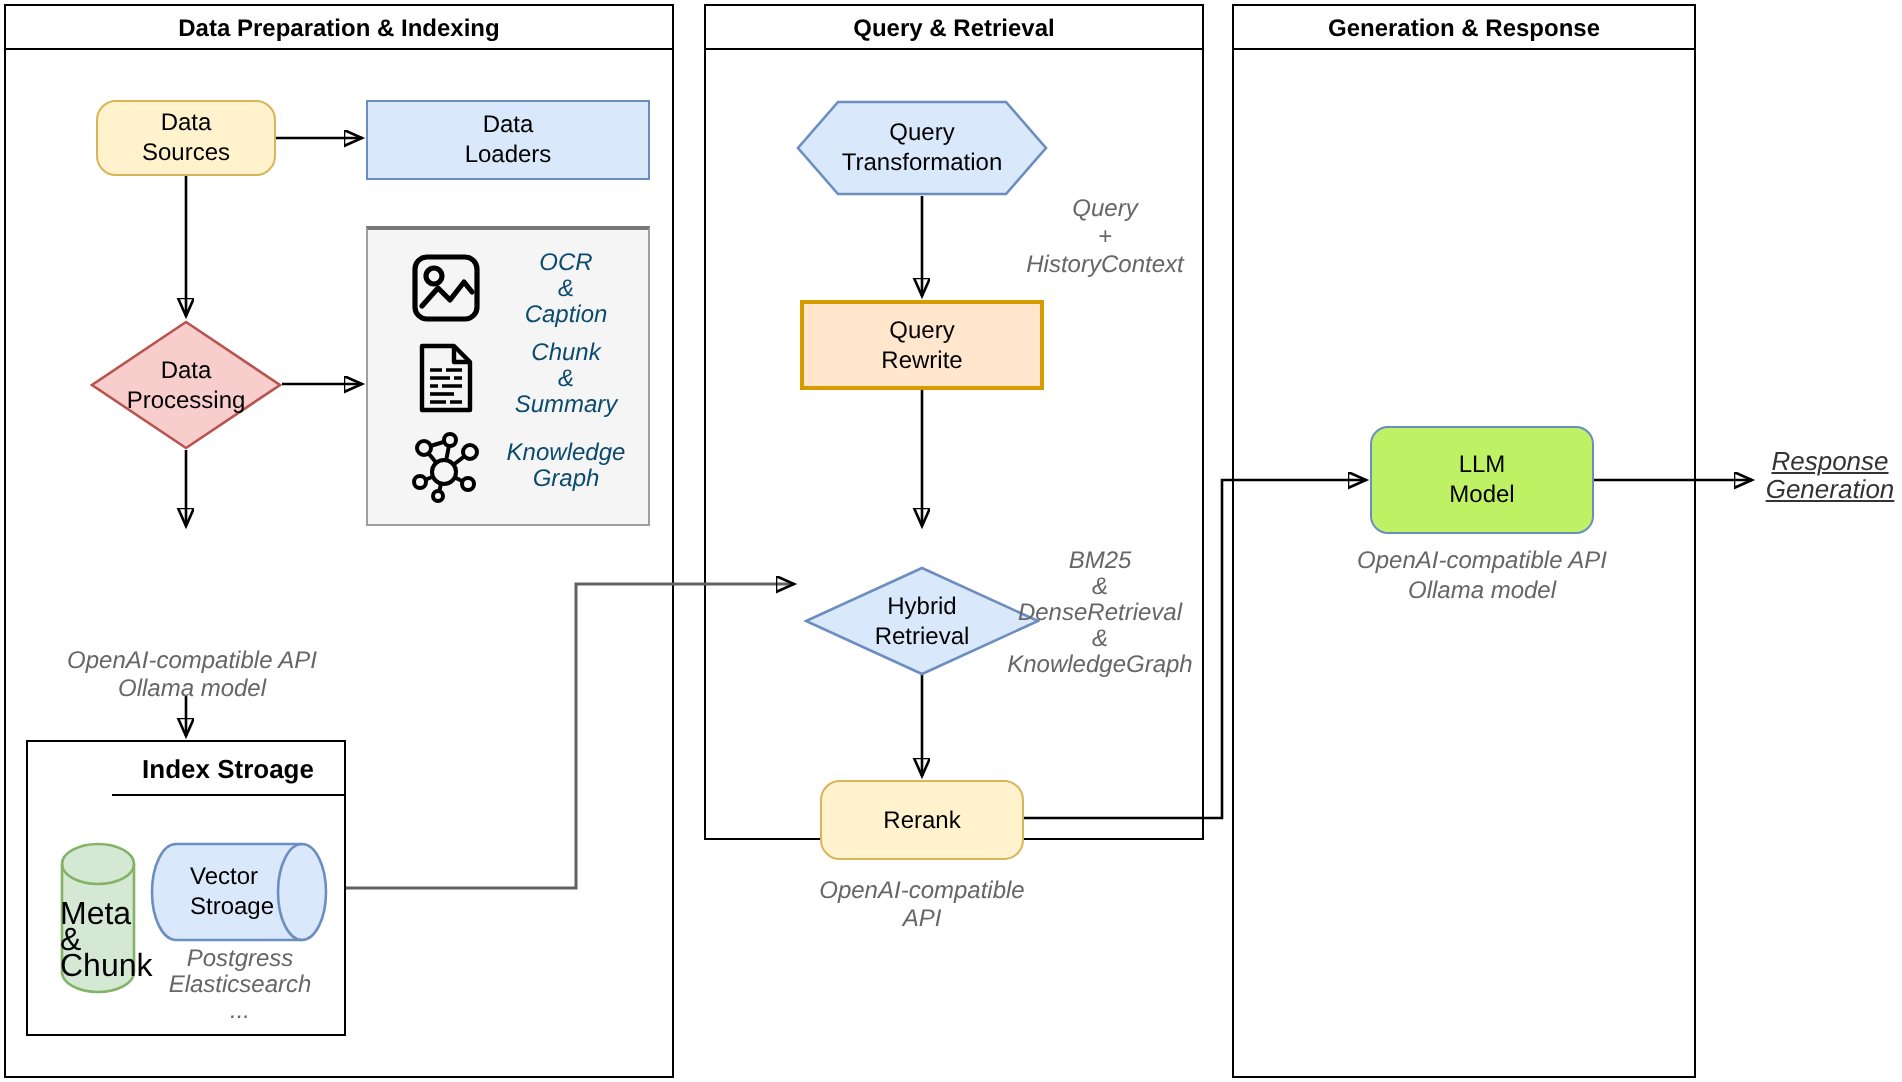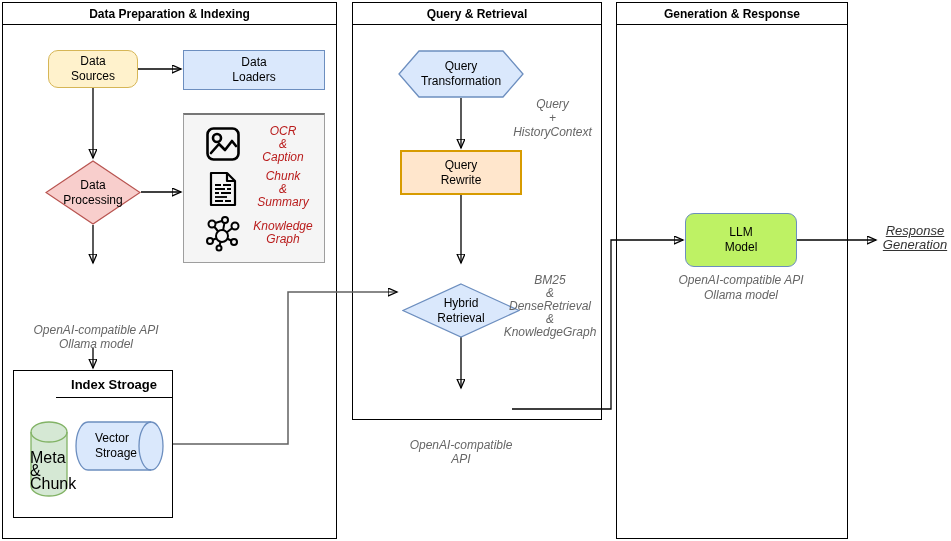"OCR" .proc-label { color: #b91c1c -> #0c4a6e }
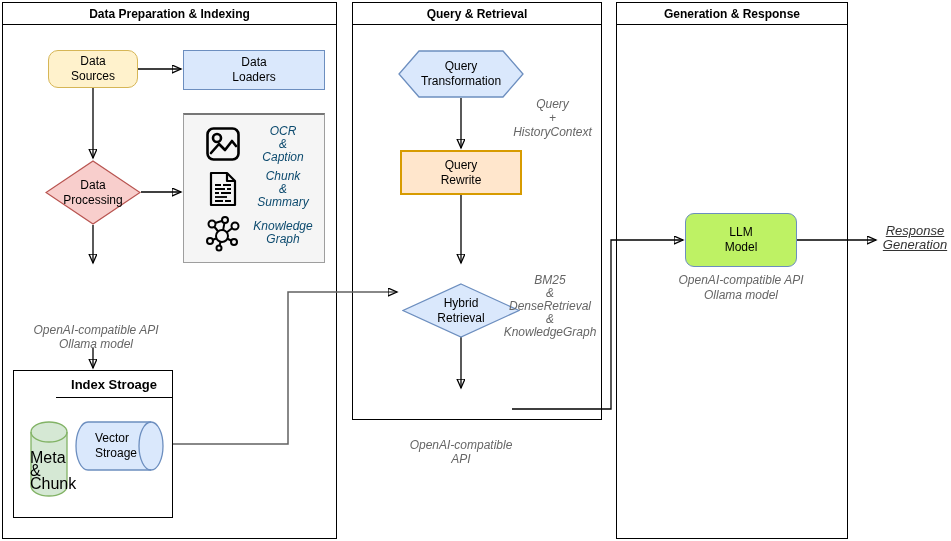"Rerank" div.shape { html: none -> <div>Rerank</div> }
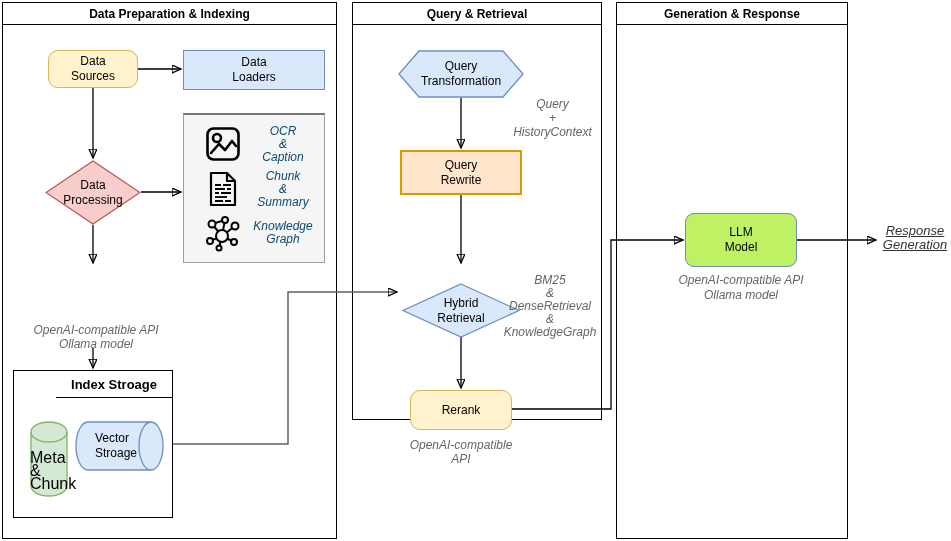"Postgress" div.note { html: none -> <div>Postgress Elasticsearch ...</div> }
